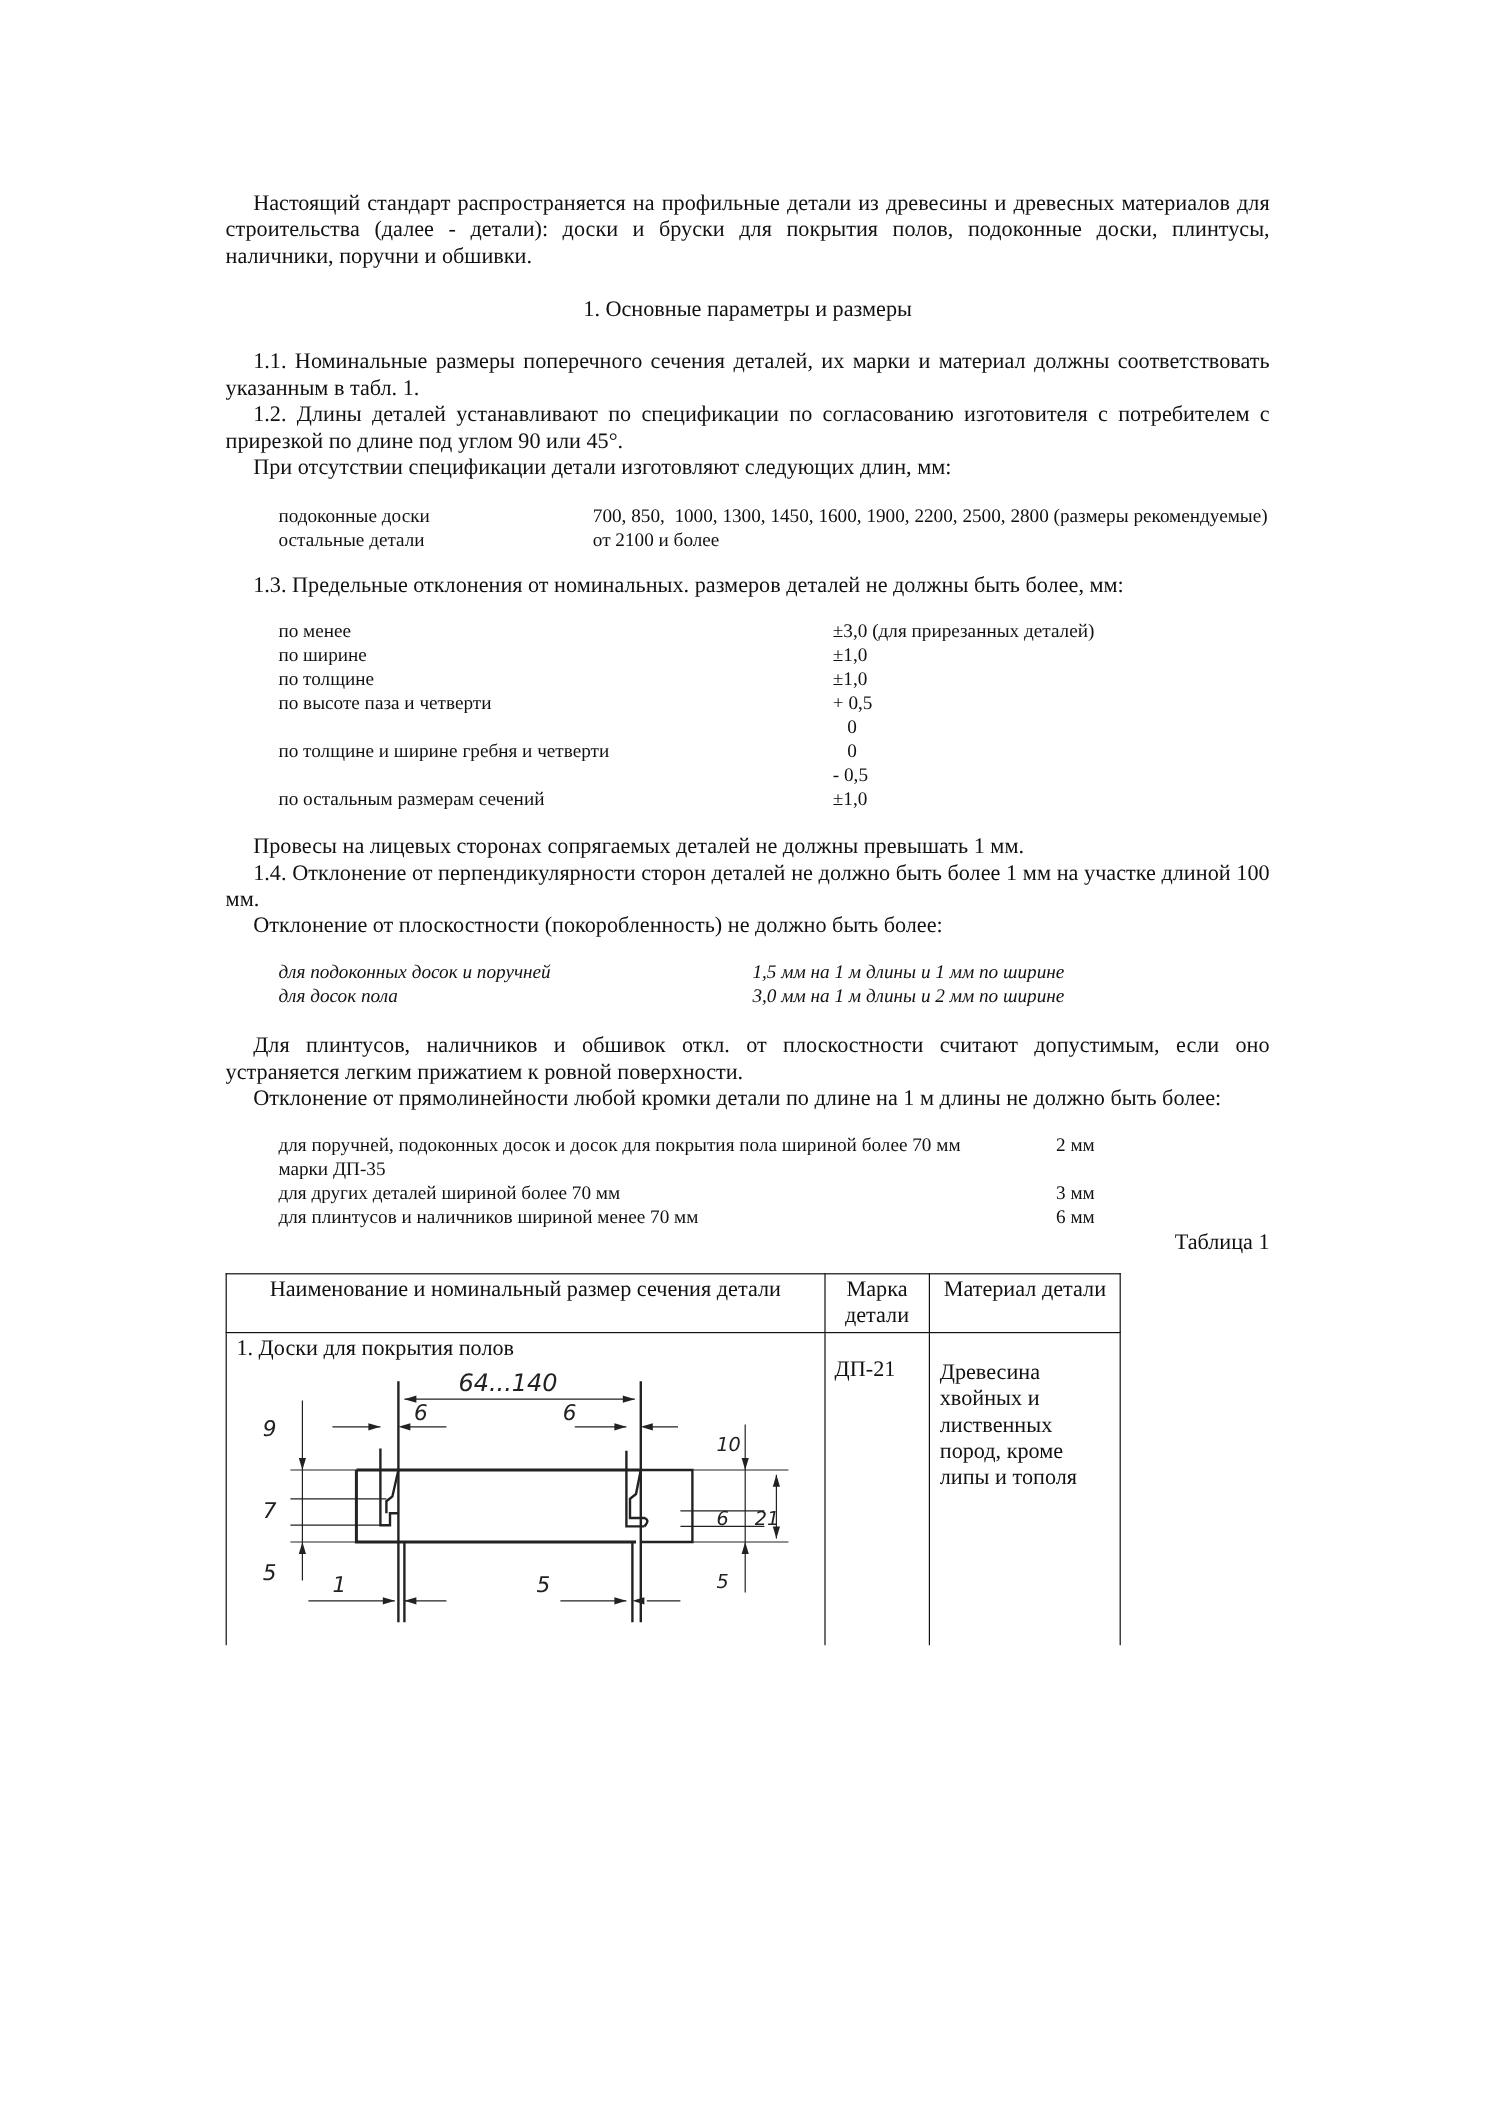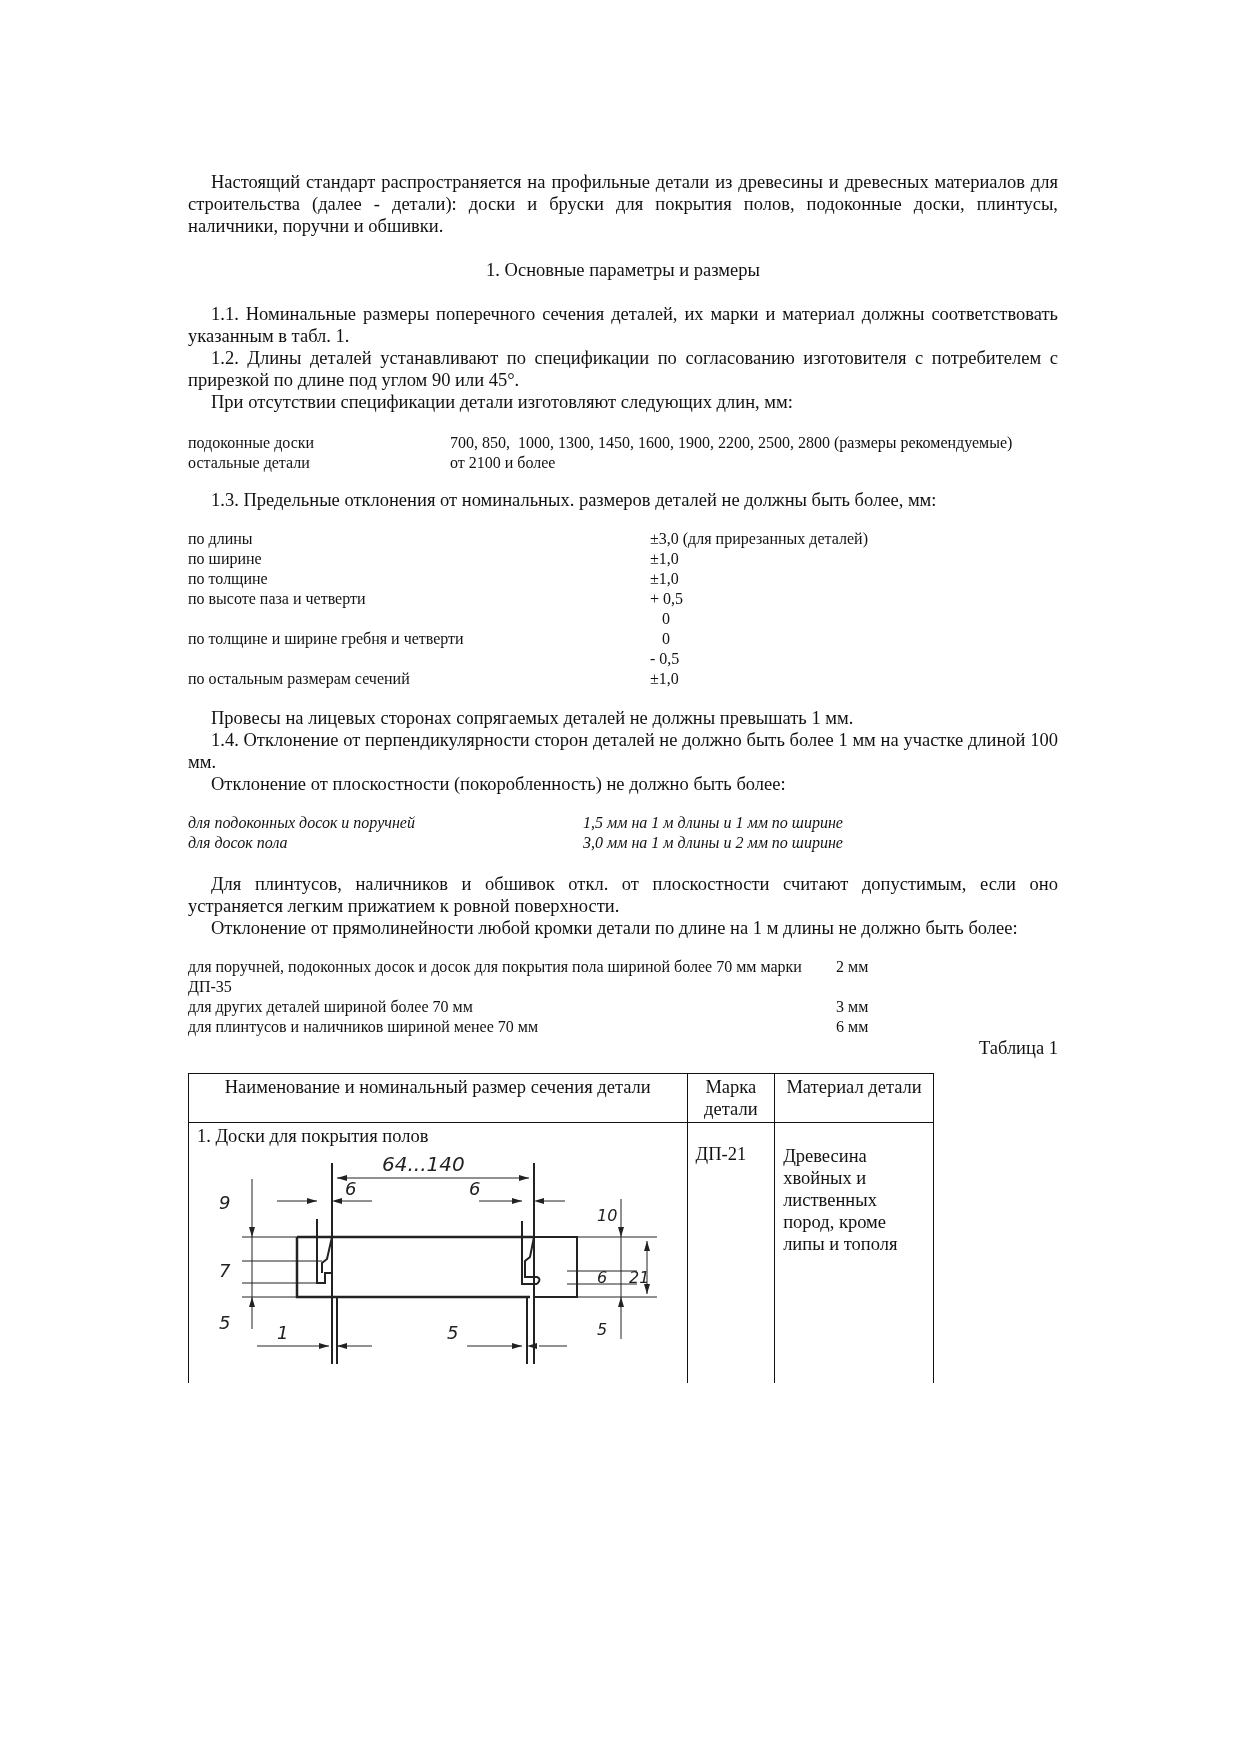"Настоящий стандарт распространяется на" .page { top: 171px -> 159px }
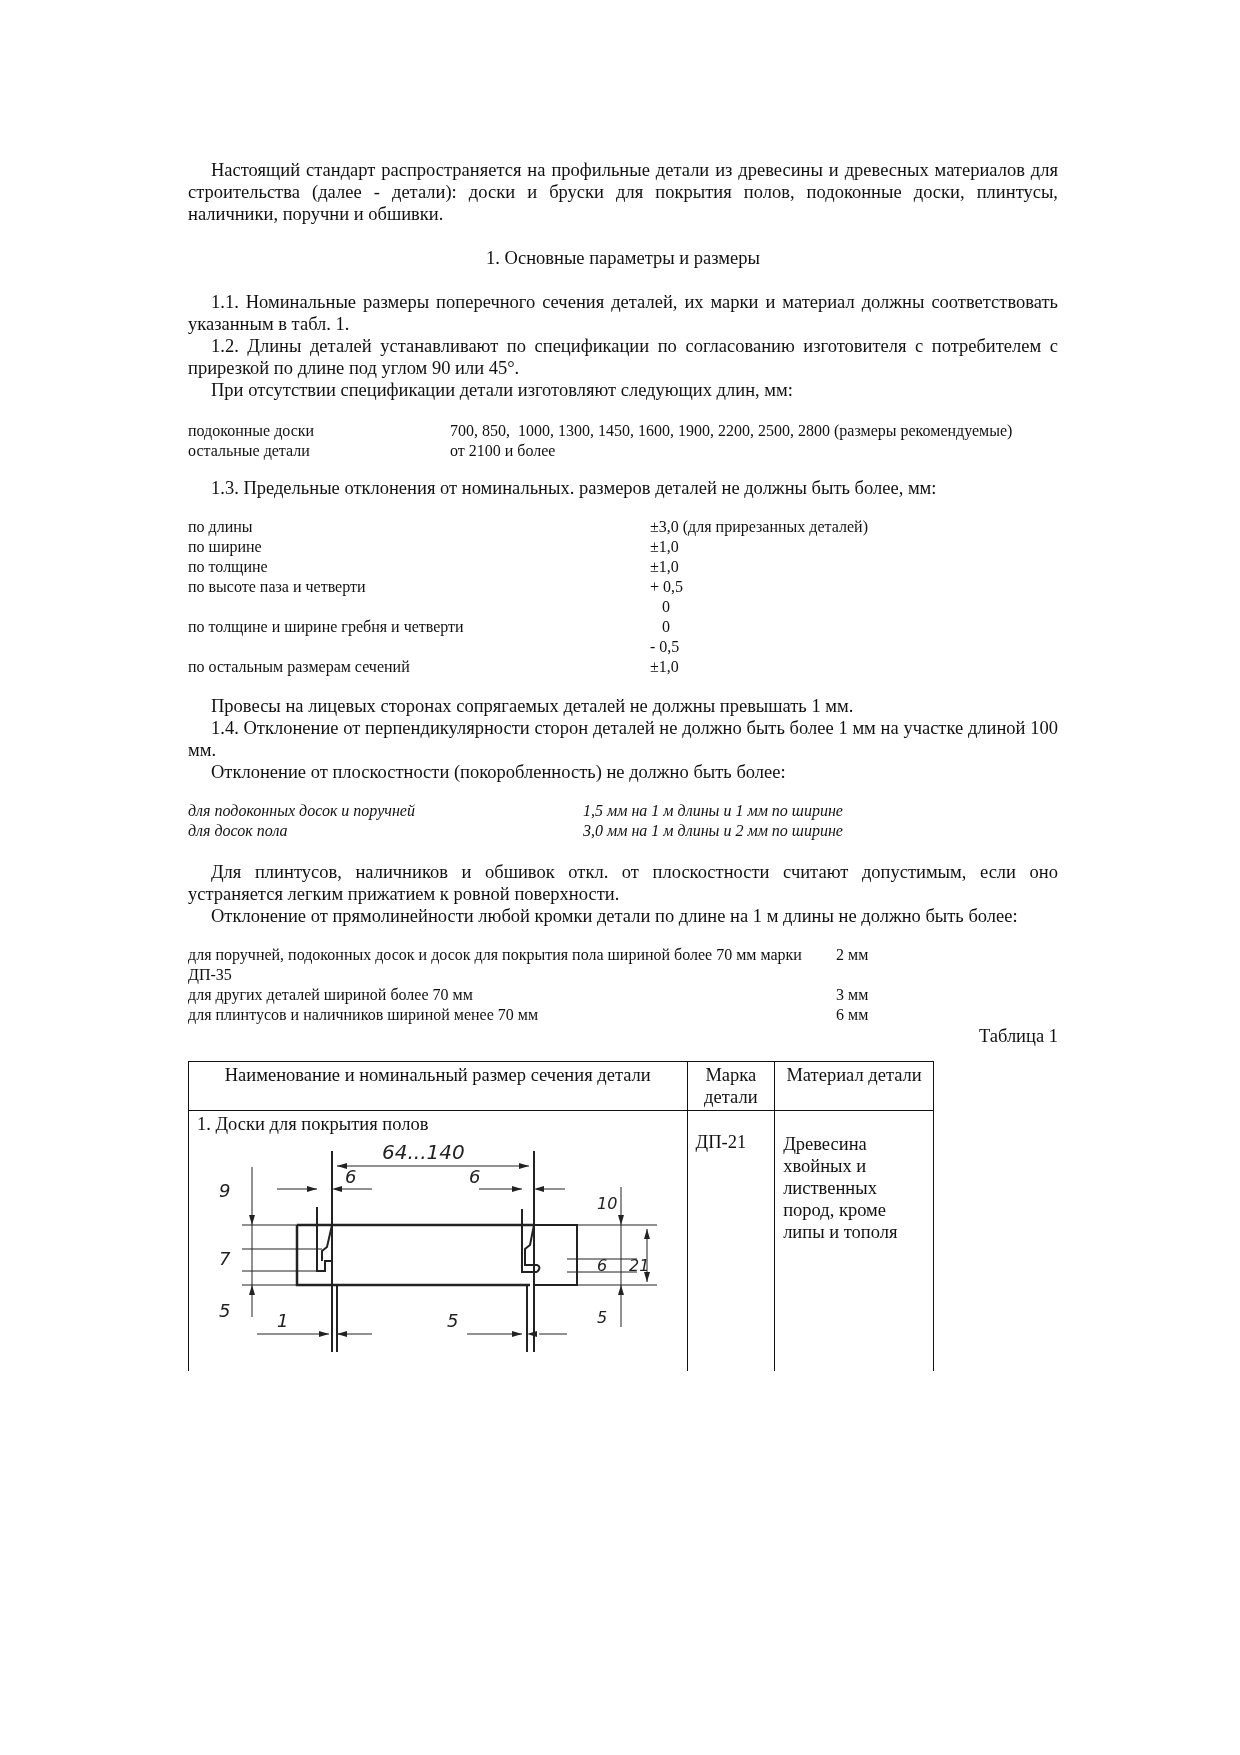"подоконные доски" .kv > div { margin-left: none -> 44px }
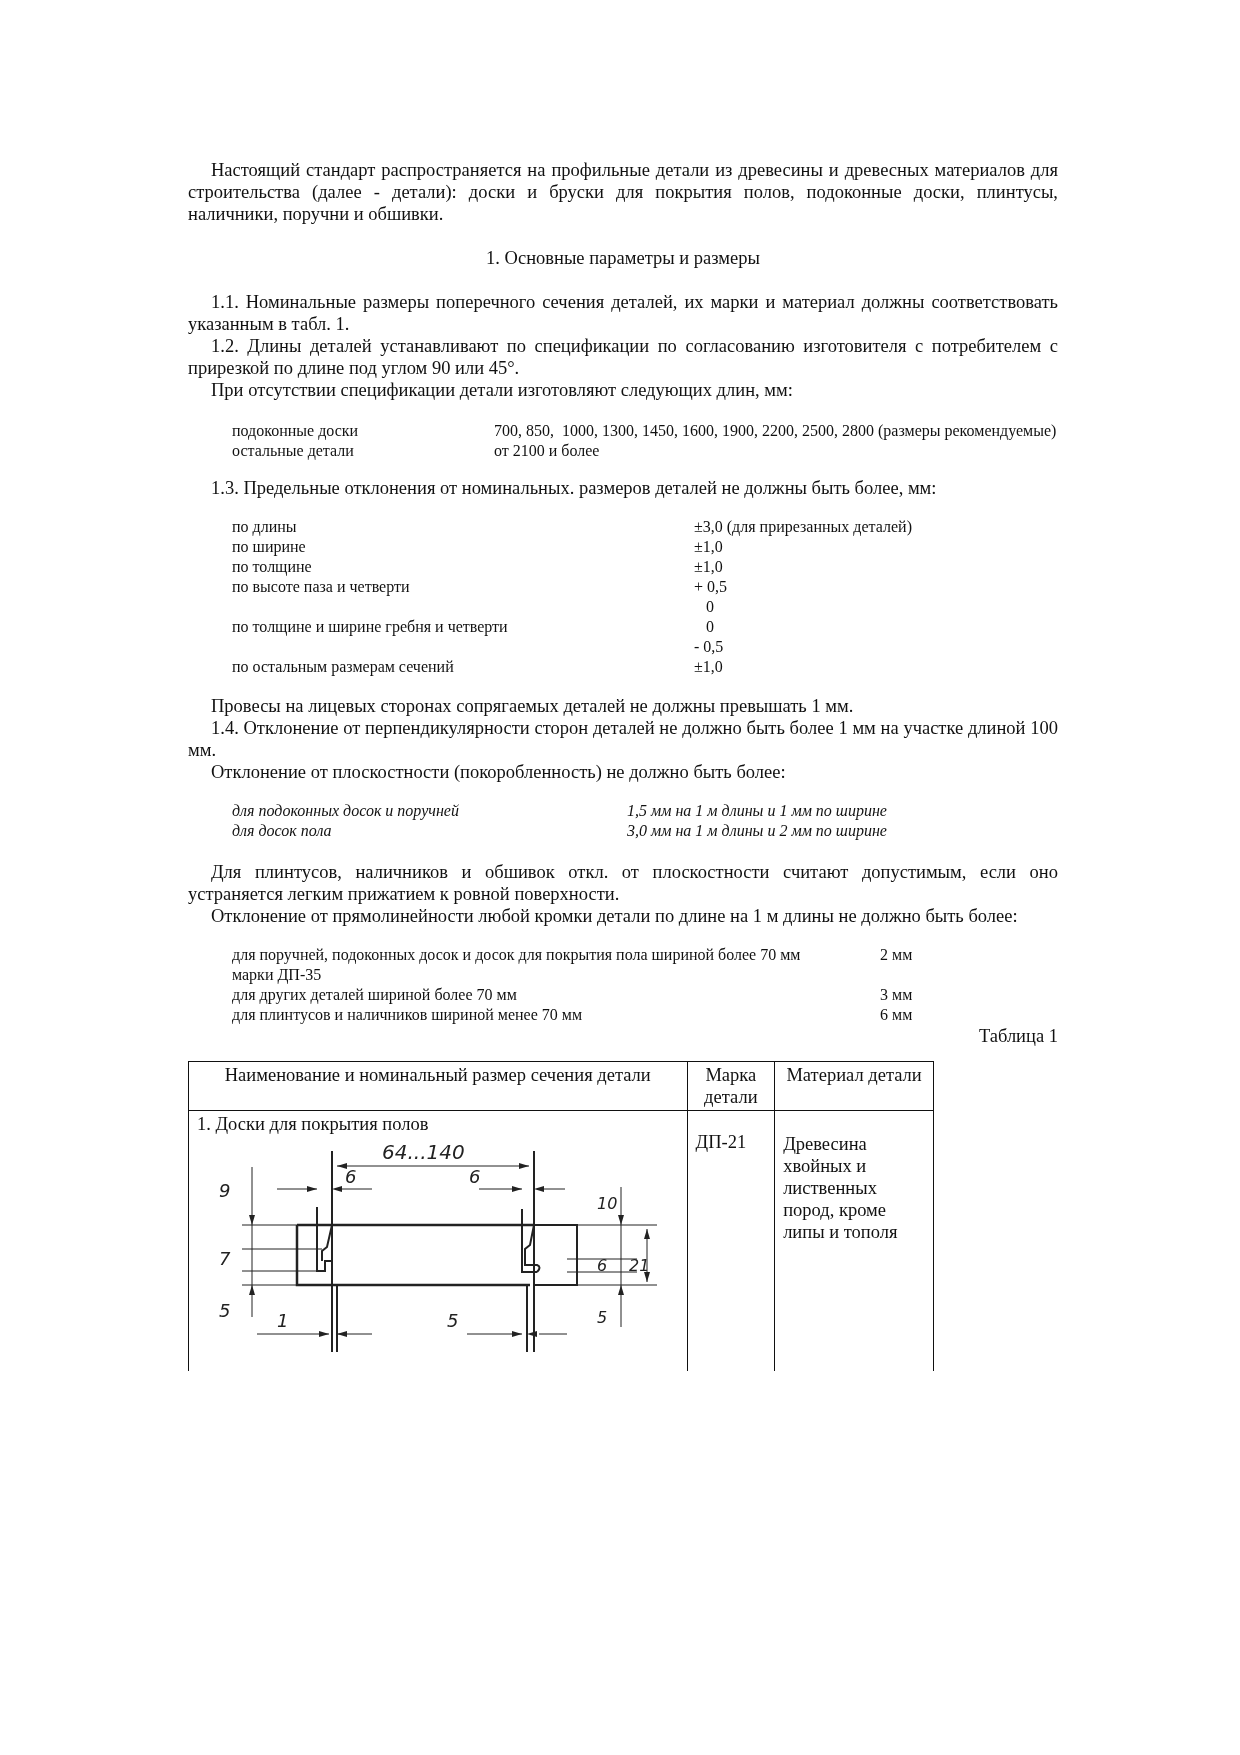"по длины" div { text: длины -> менее }
